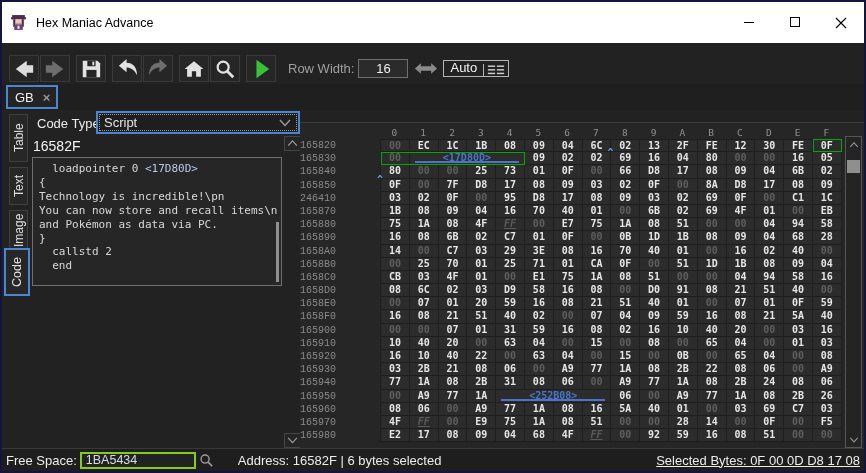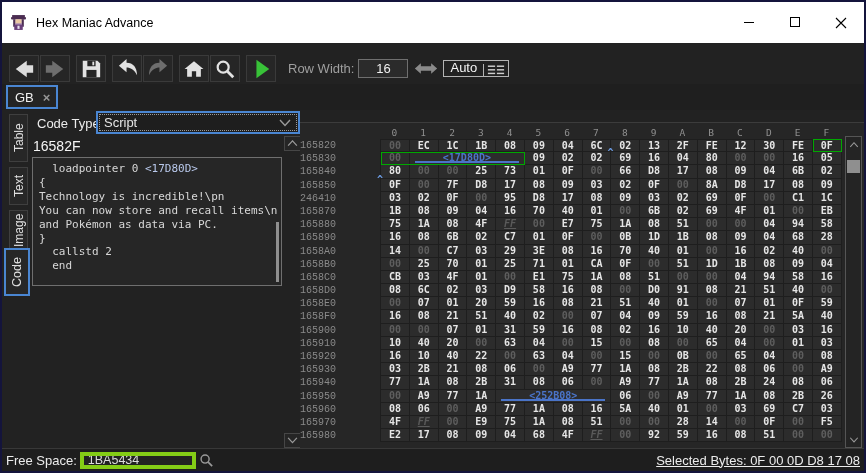"1BA5434" .fs-input { border: 4px solid #84cc16 -> 2px solid #84cc16 }
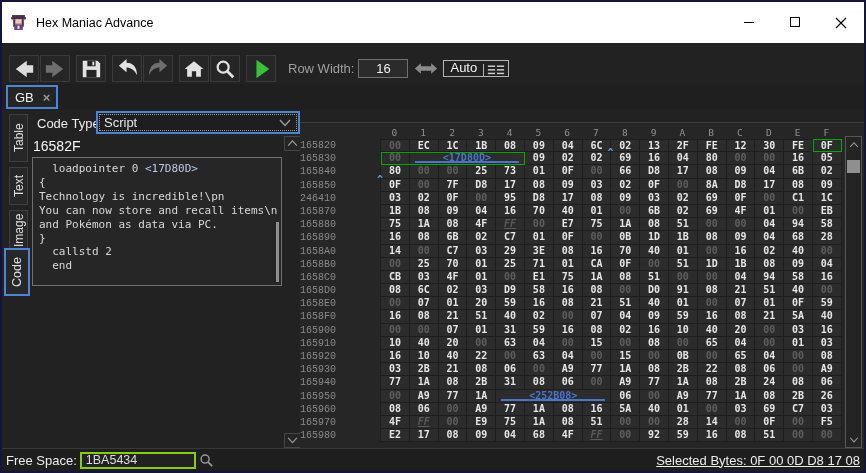"Address: 16582F | 6 bytes" span.addr-info { html: none -> <span>Address: 16582F | 6 bytes selected</span> }
